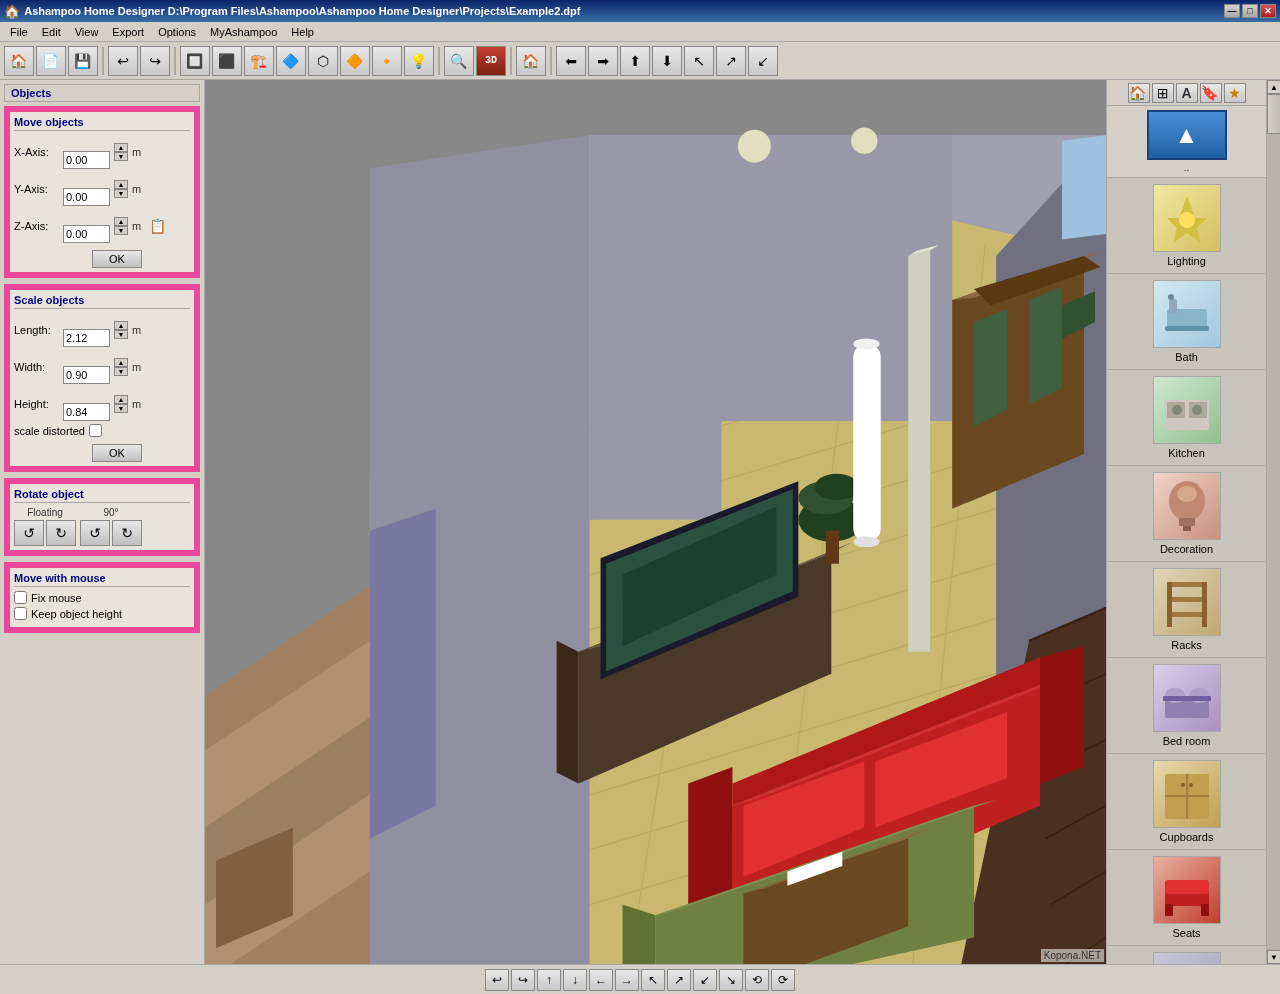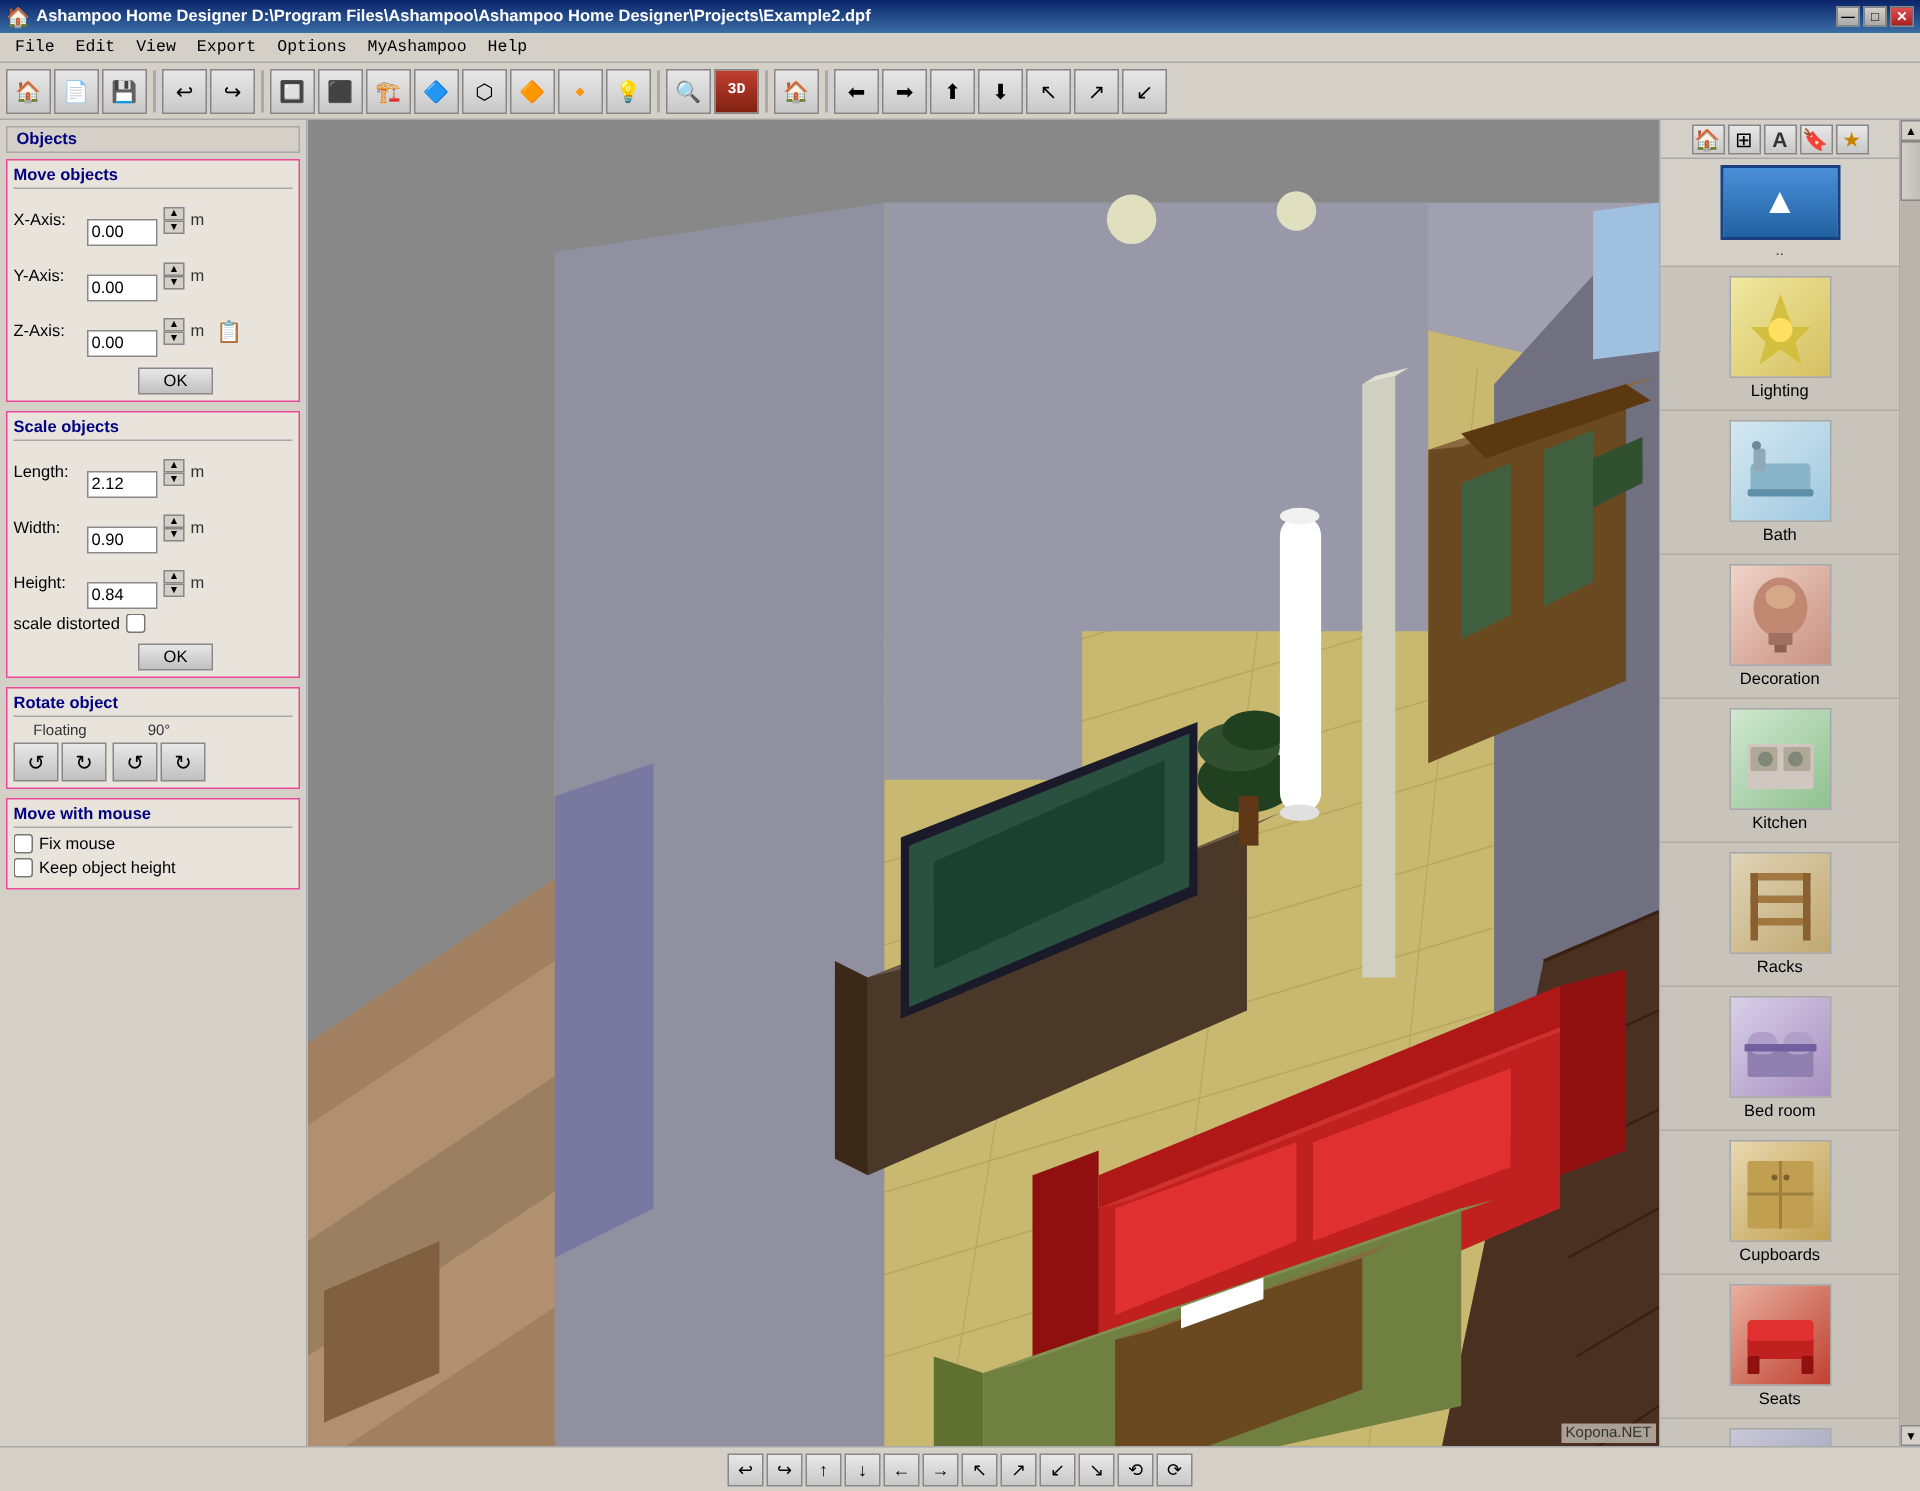"File" .menu-item { font-family: Liberation Mono, monospace -> none }
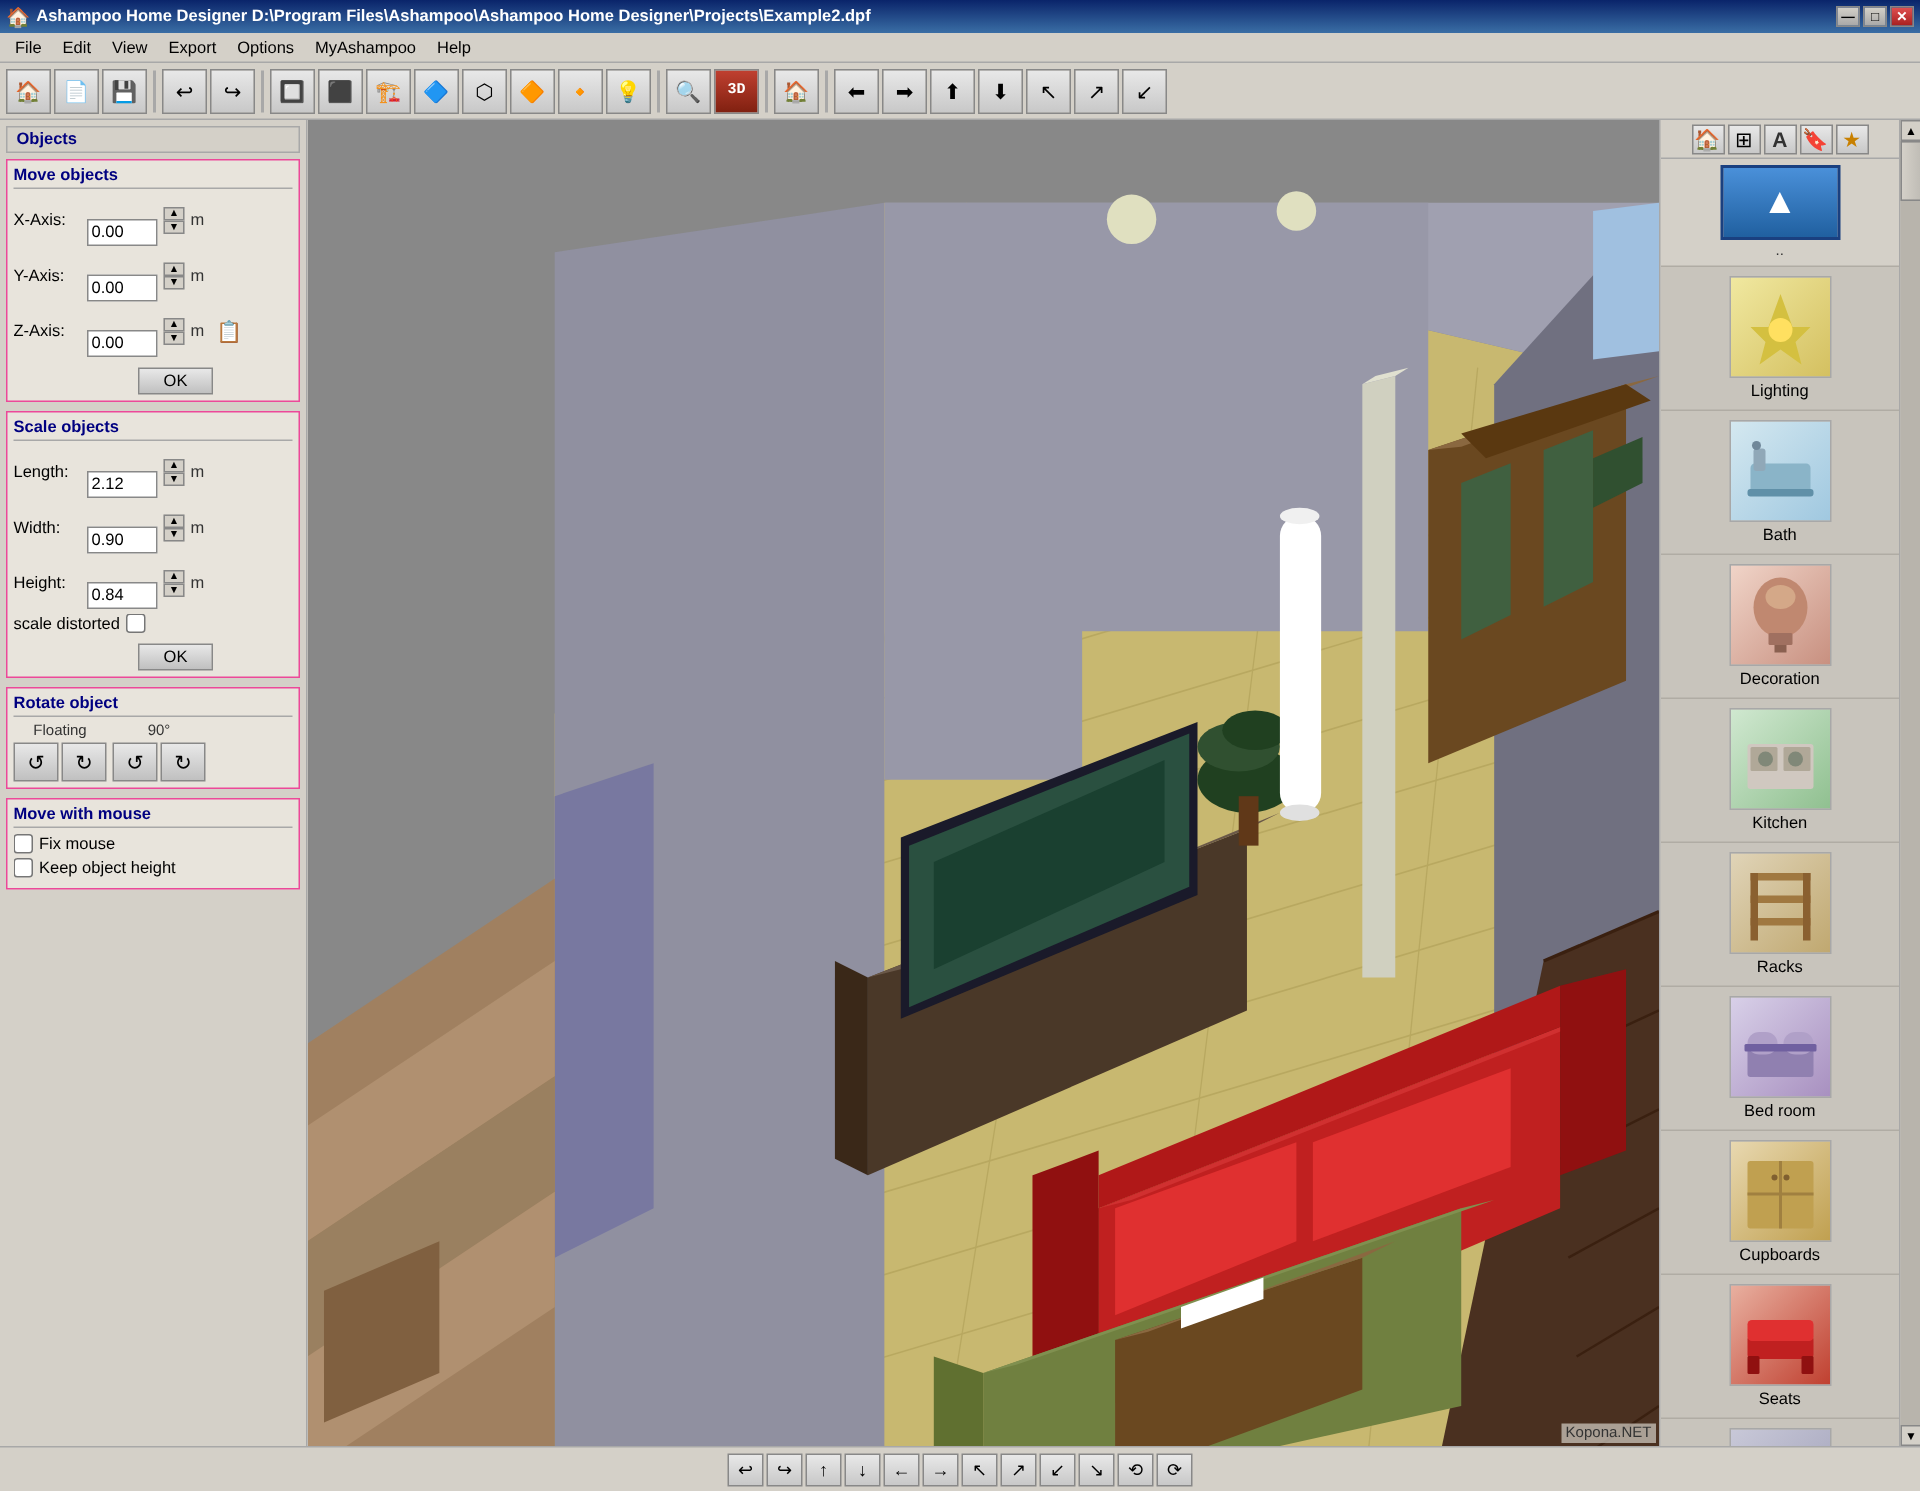"Move objects" .panel-section { border: 1px solid #ec4899 -> 6px solid #ec4899 }
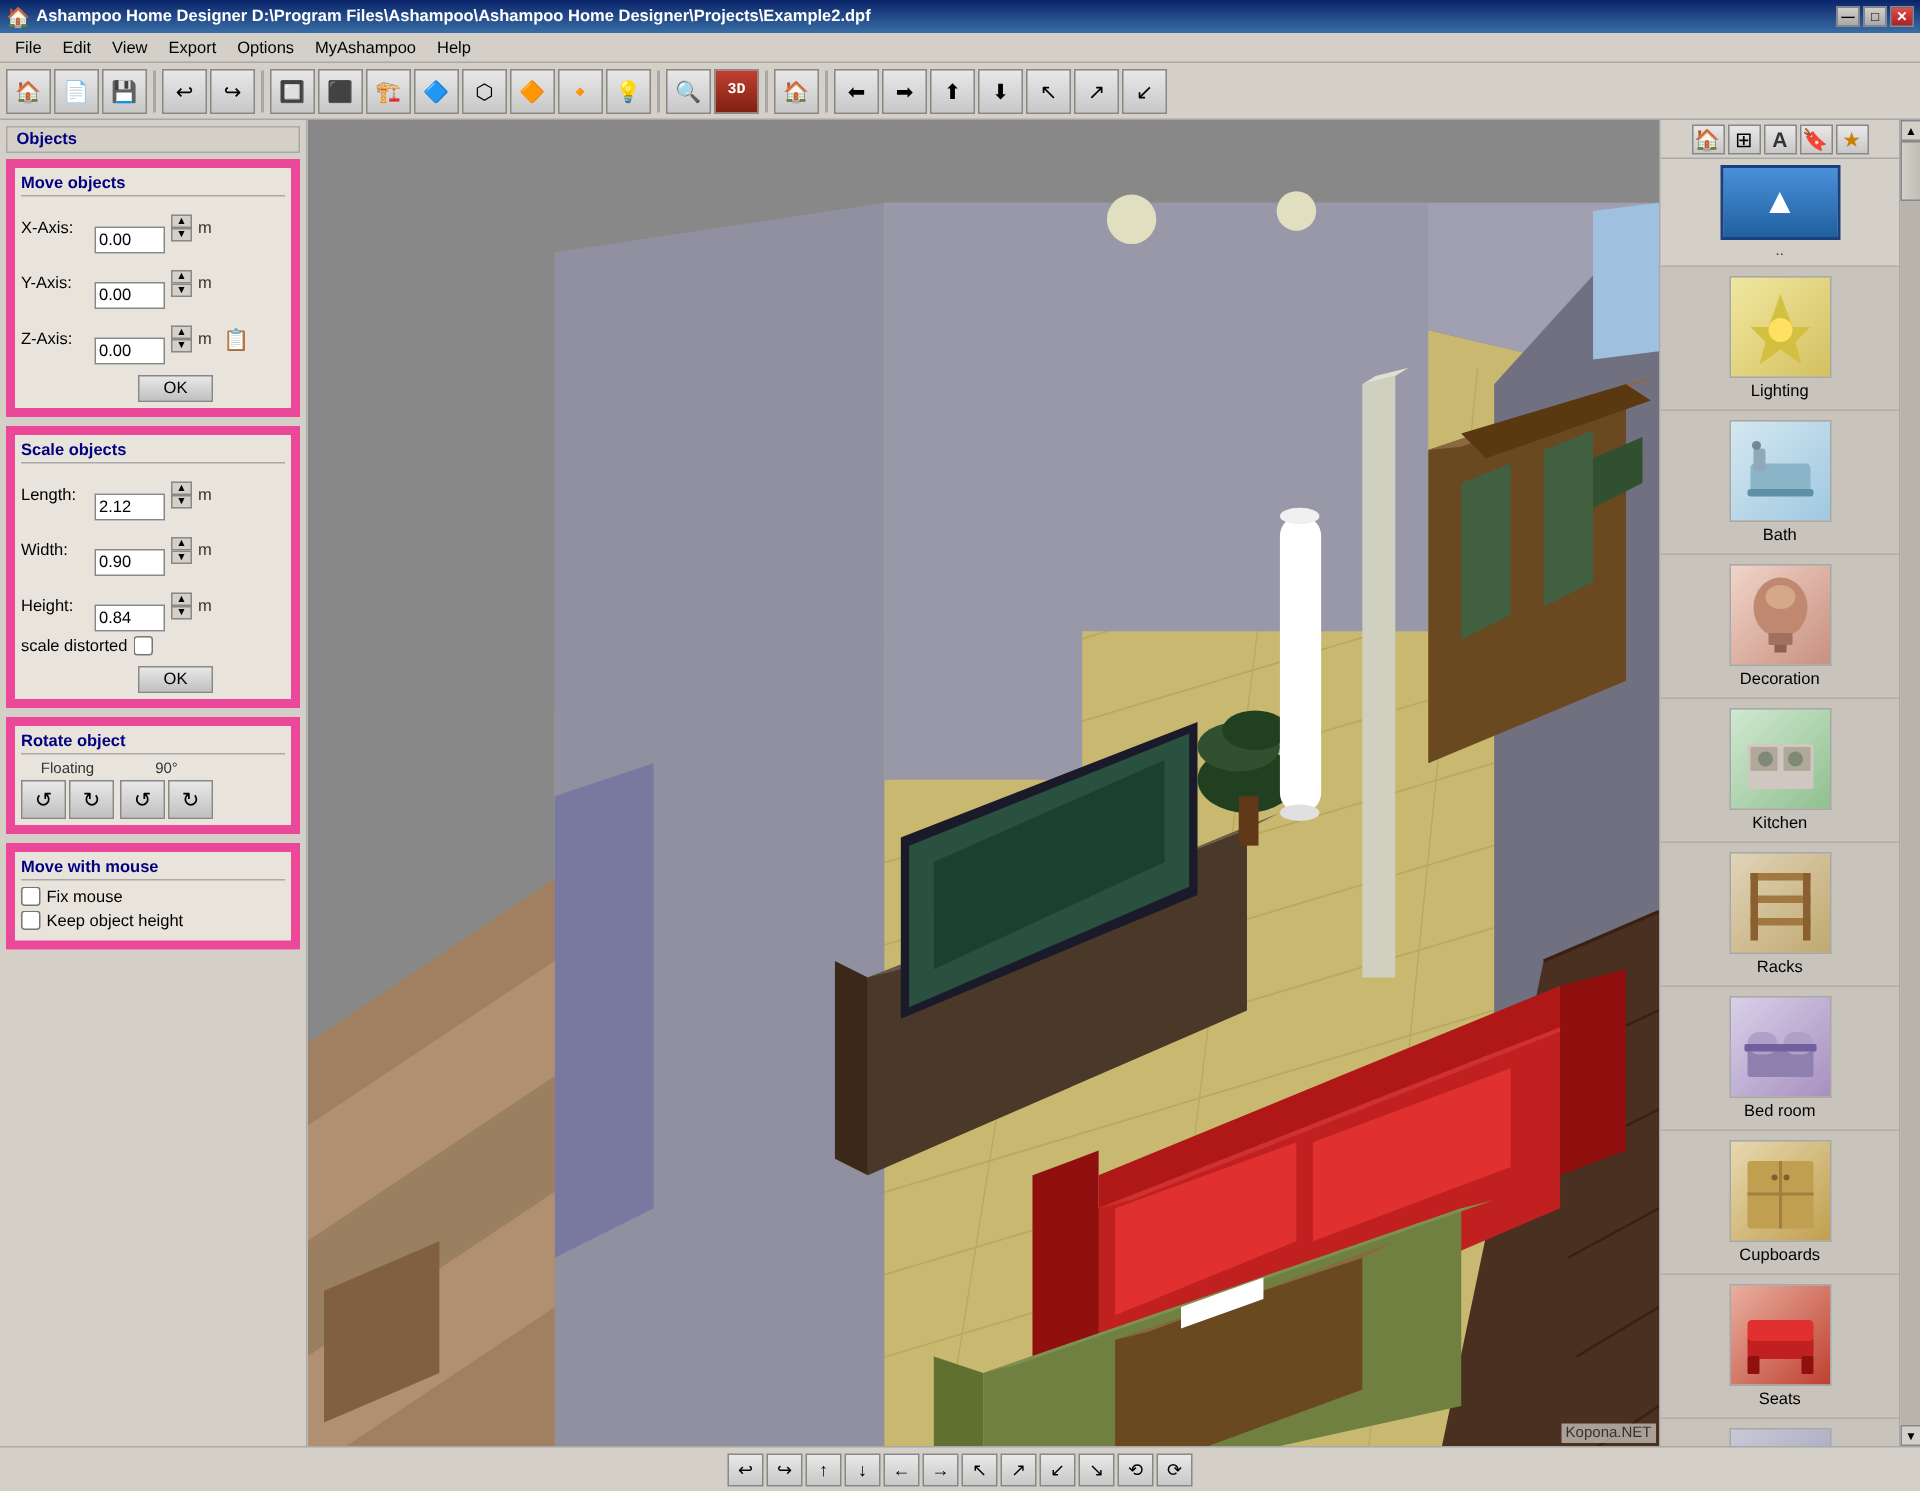"Decoration" div.category-item { order: before "Kitchen" -> after "Kitchen" }
